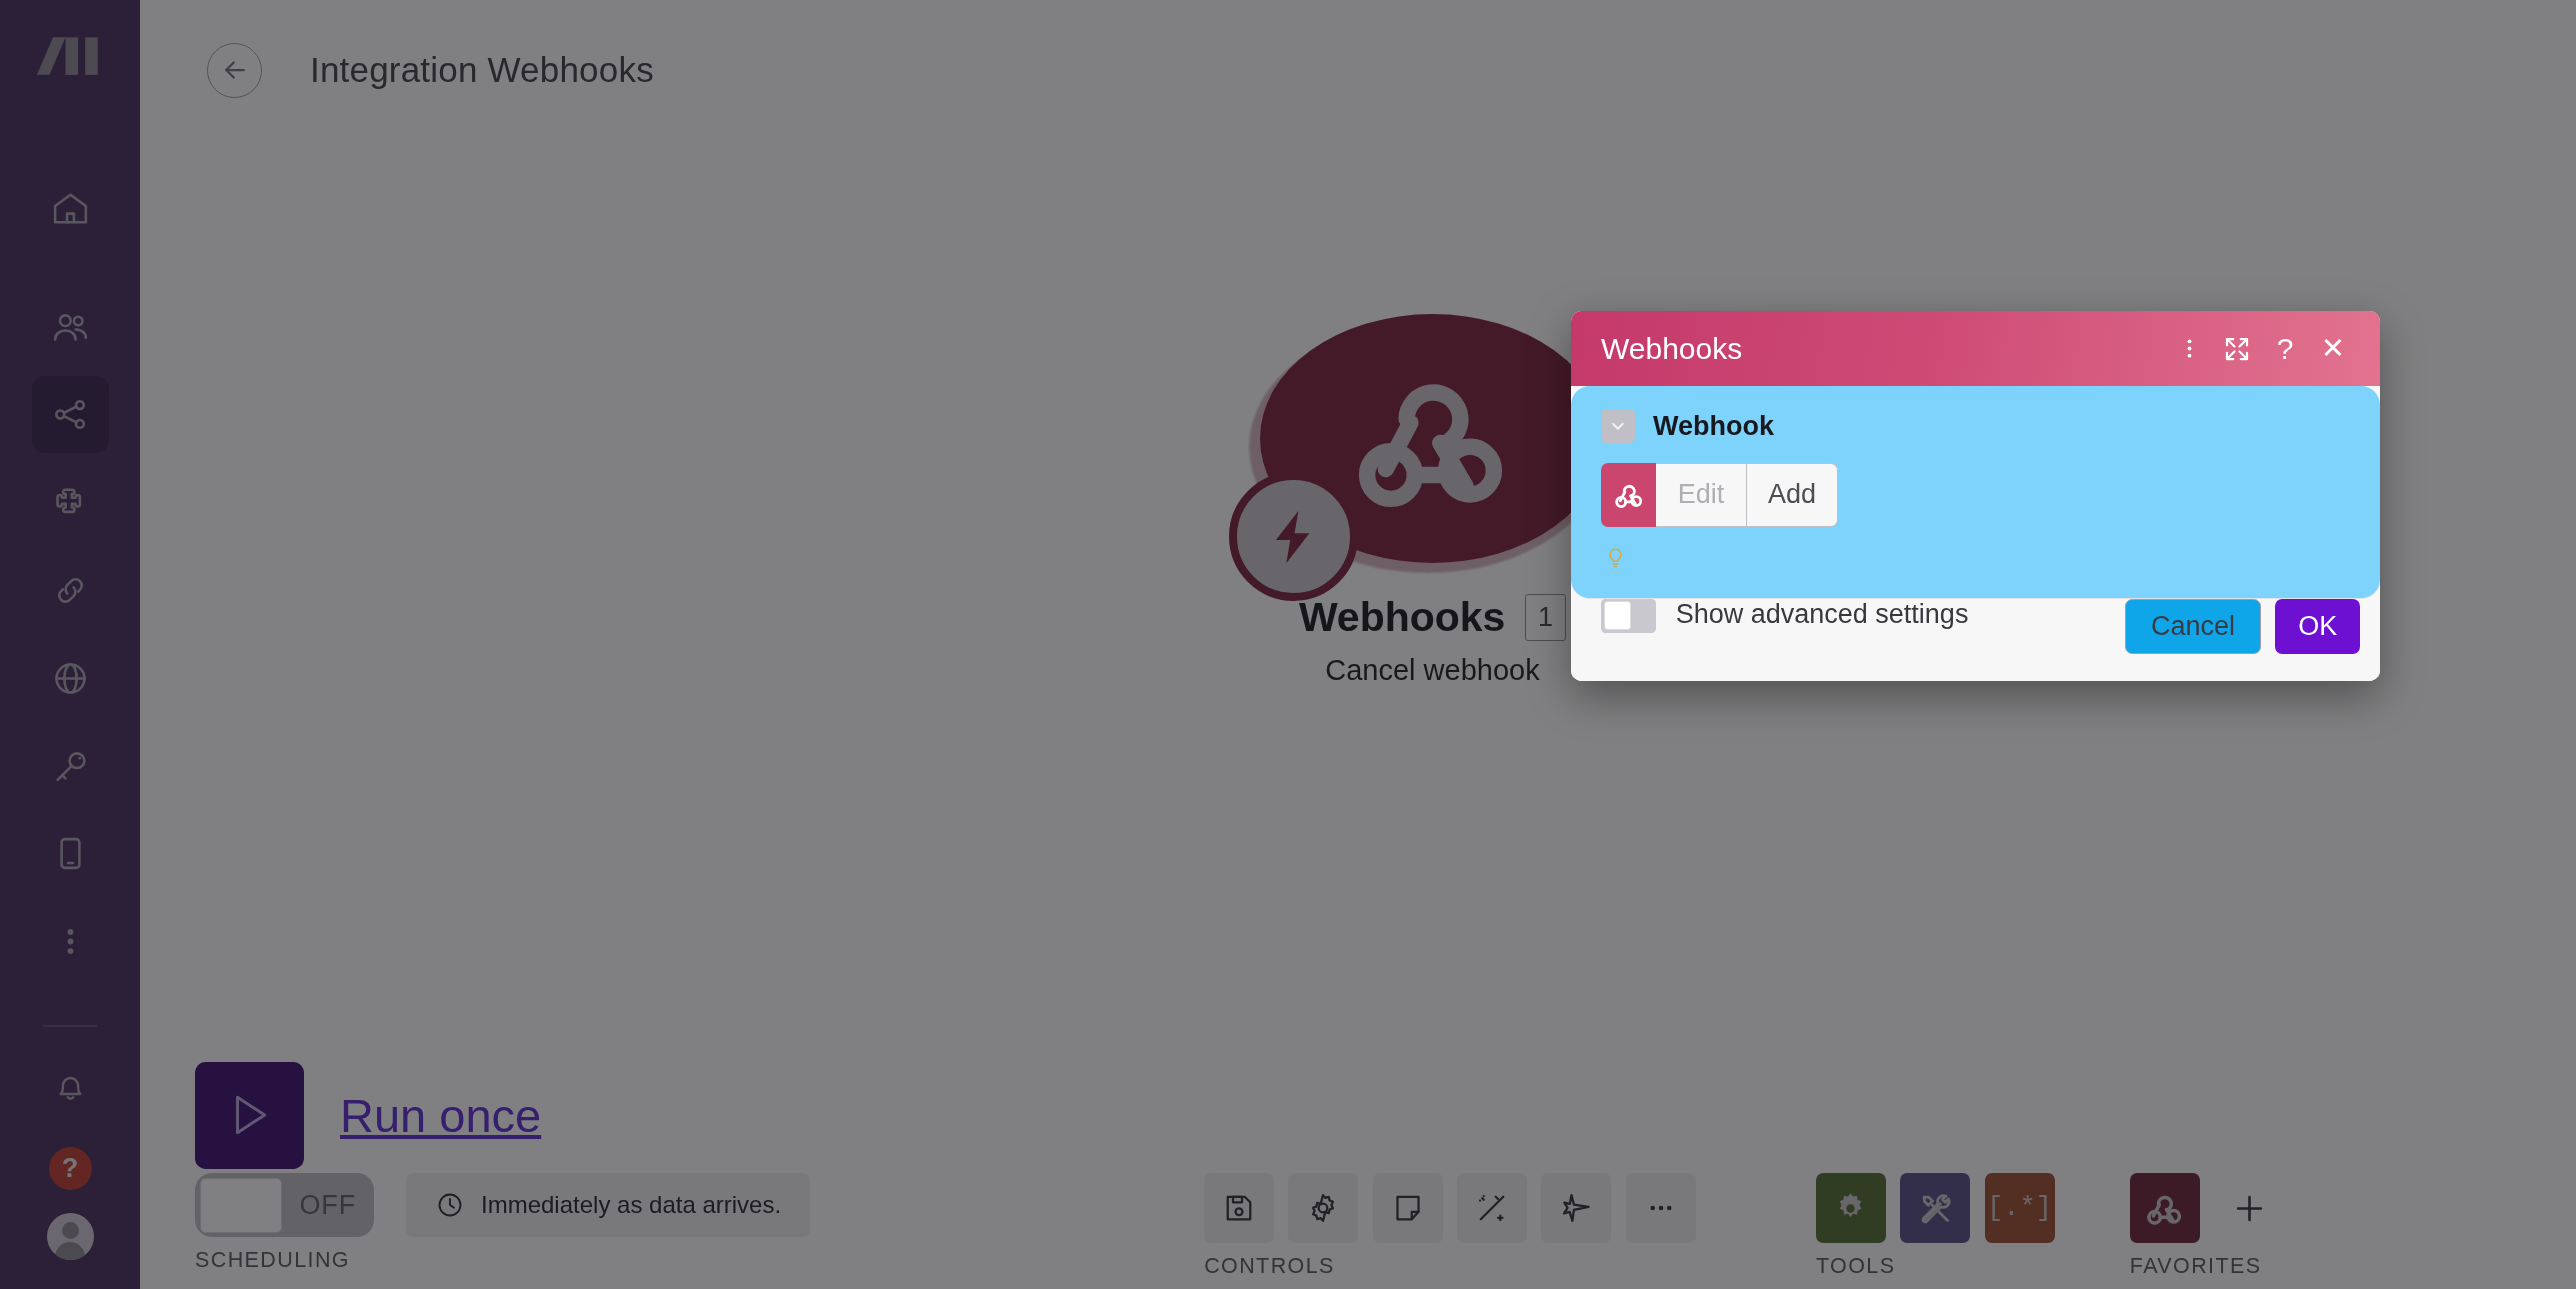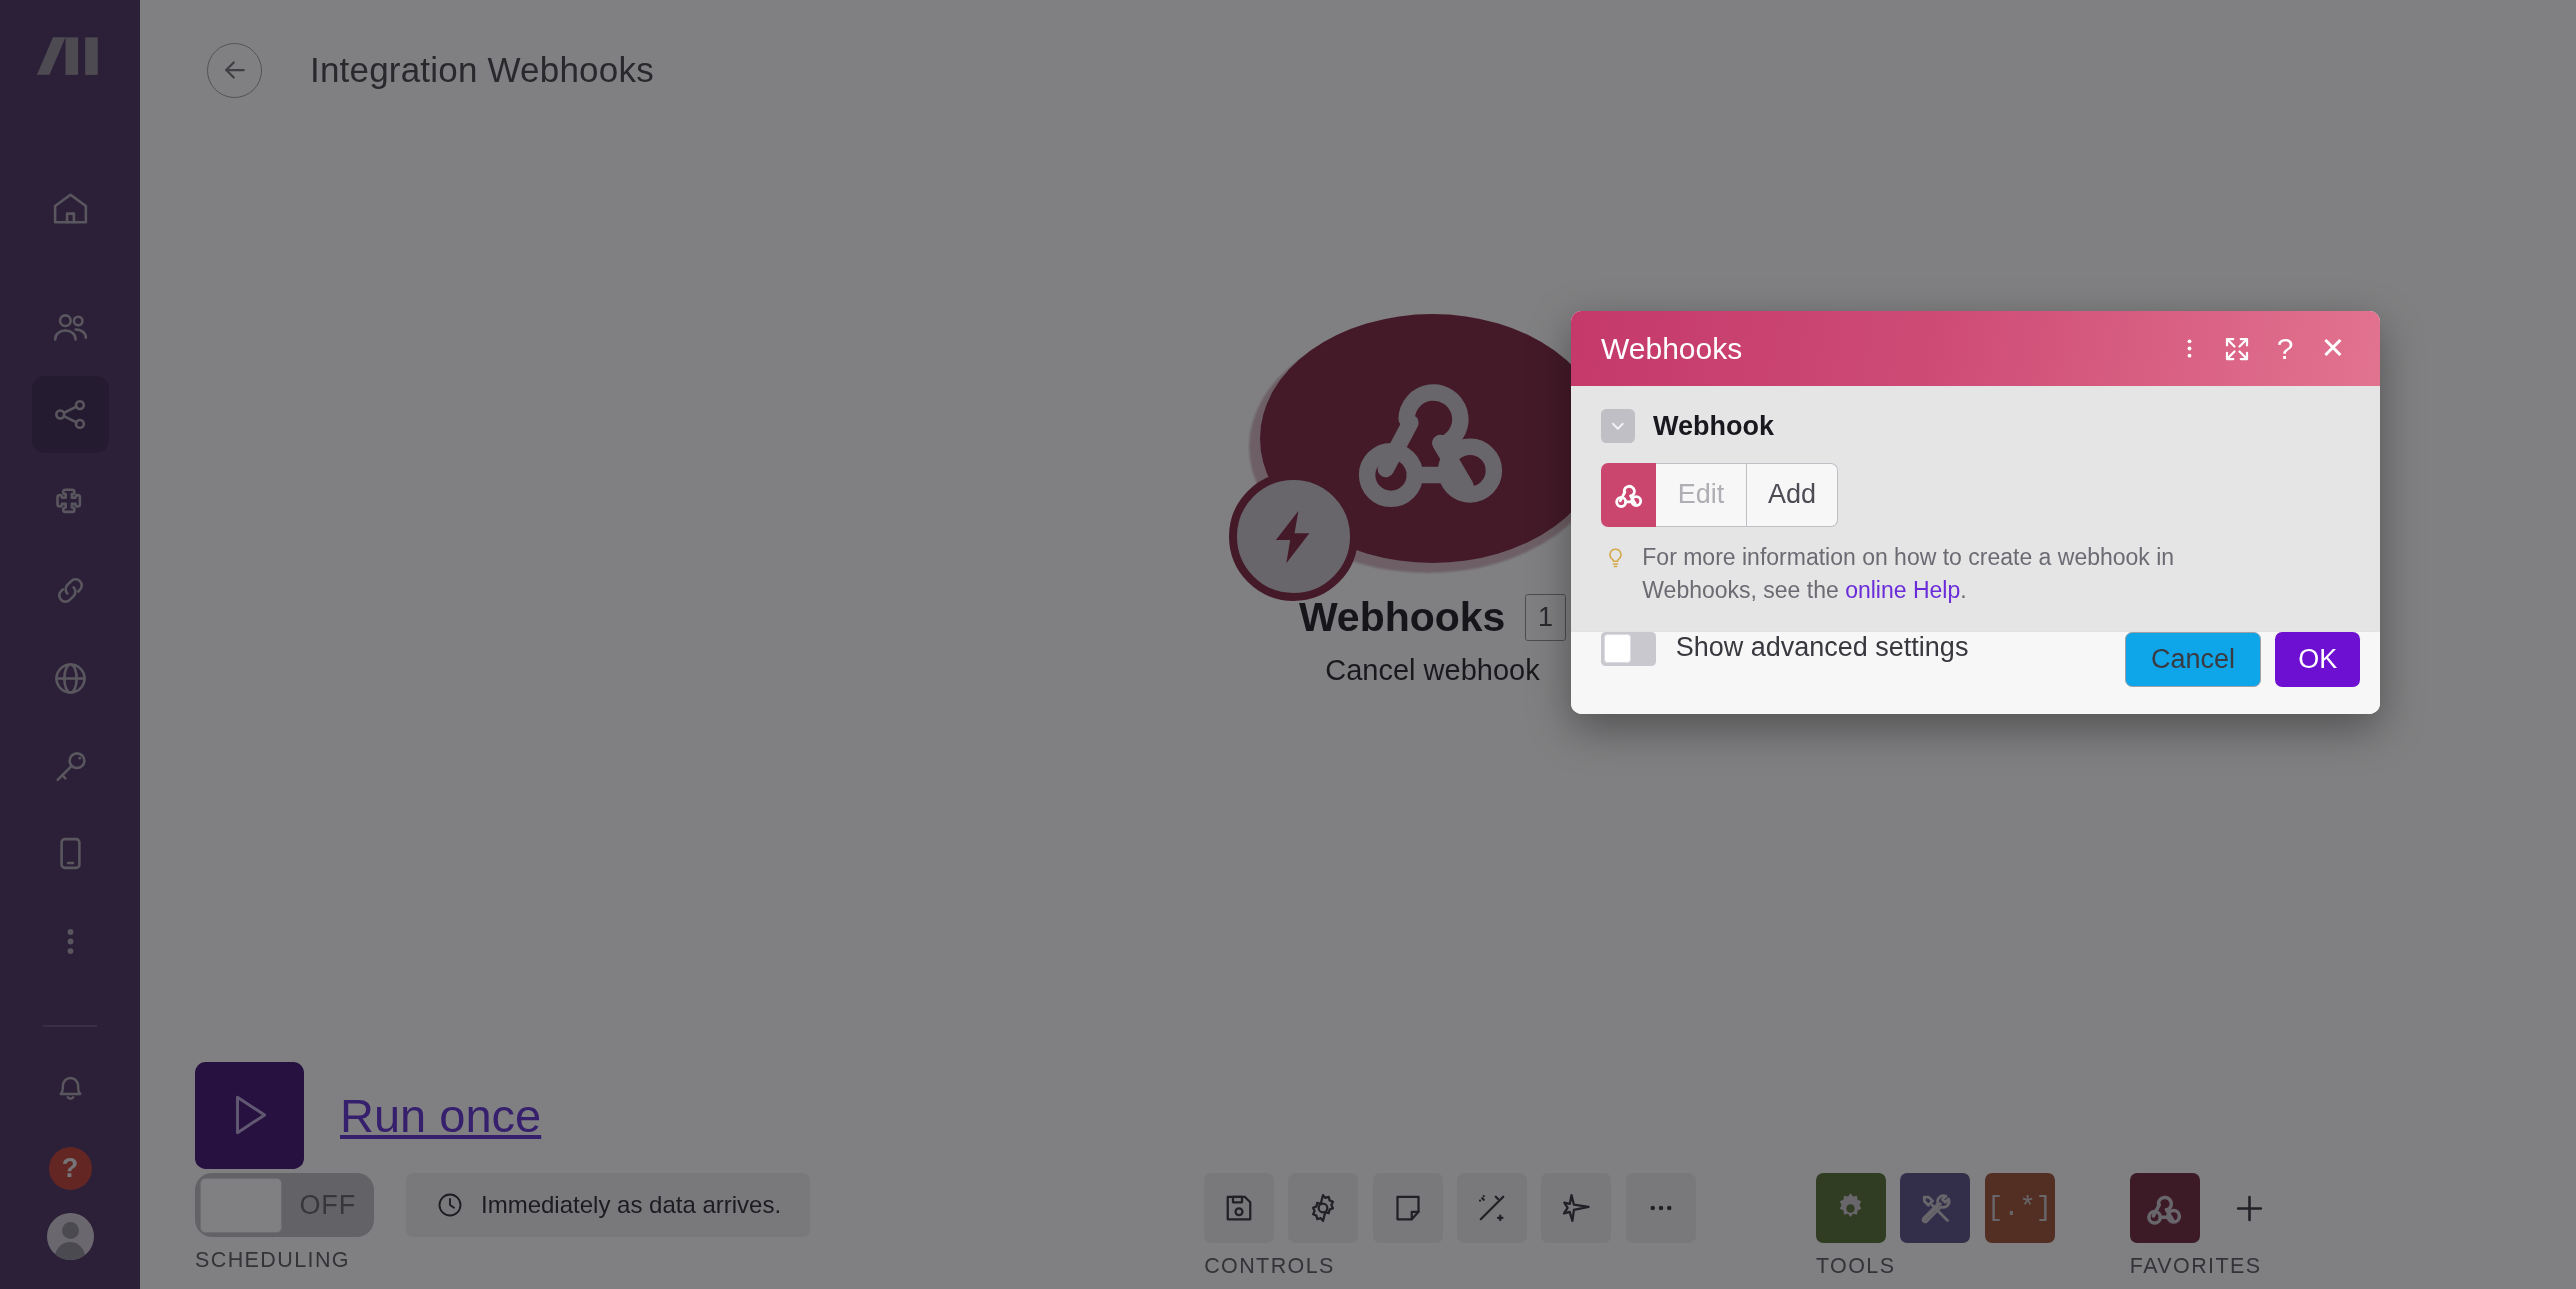"Webhook" #dialog-body { background: #e5e5e5 -> #7dd3fc; border-radius: none -> 19px }
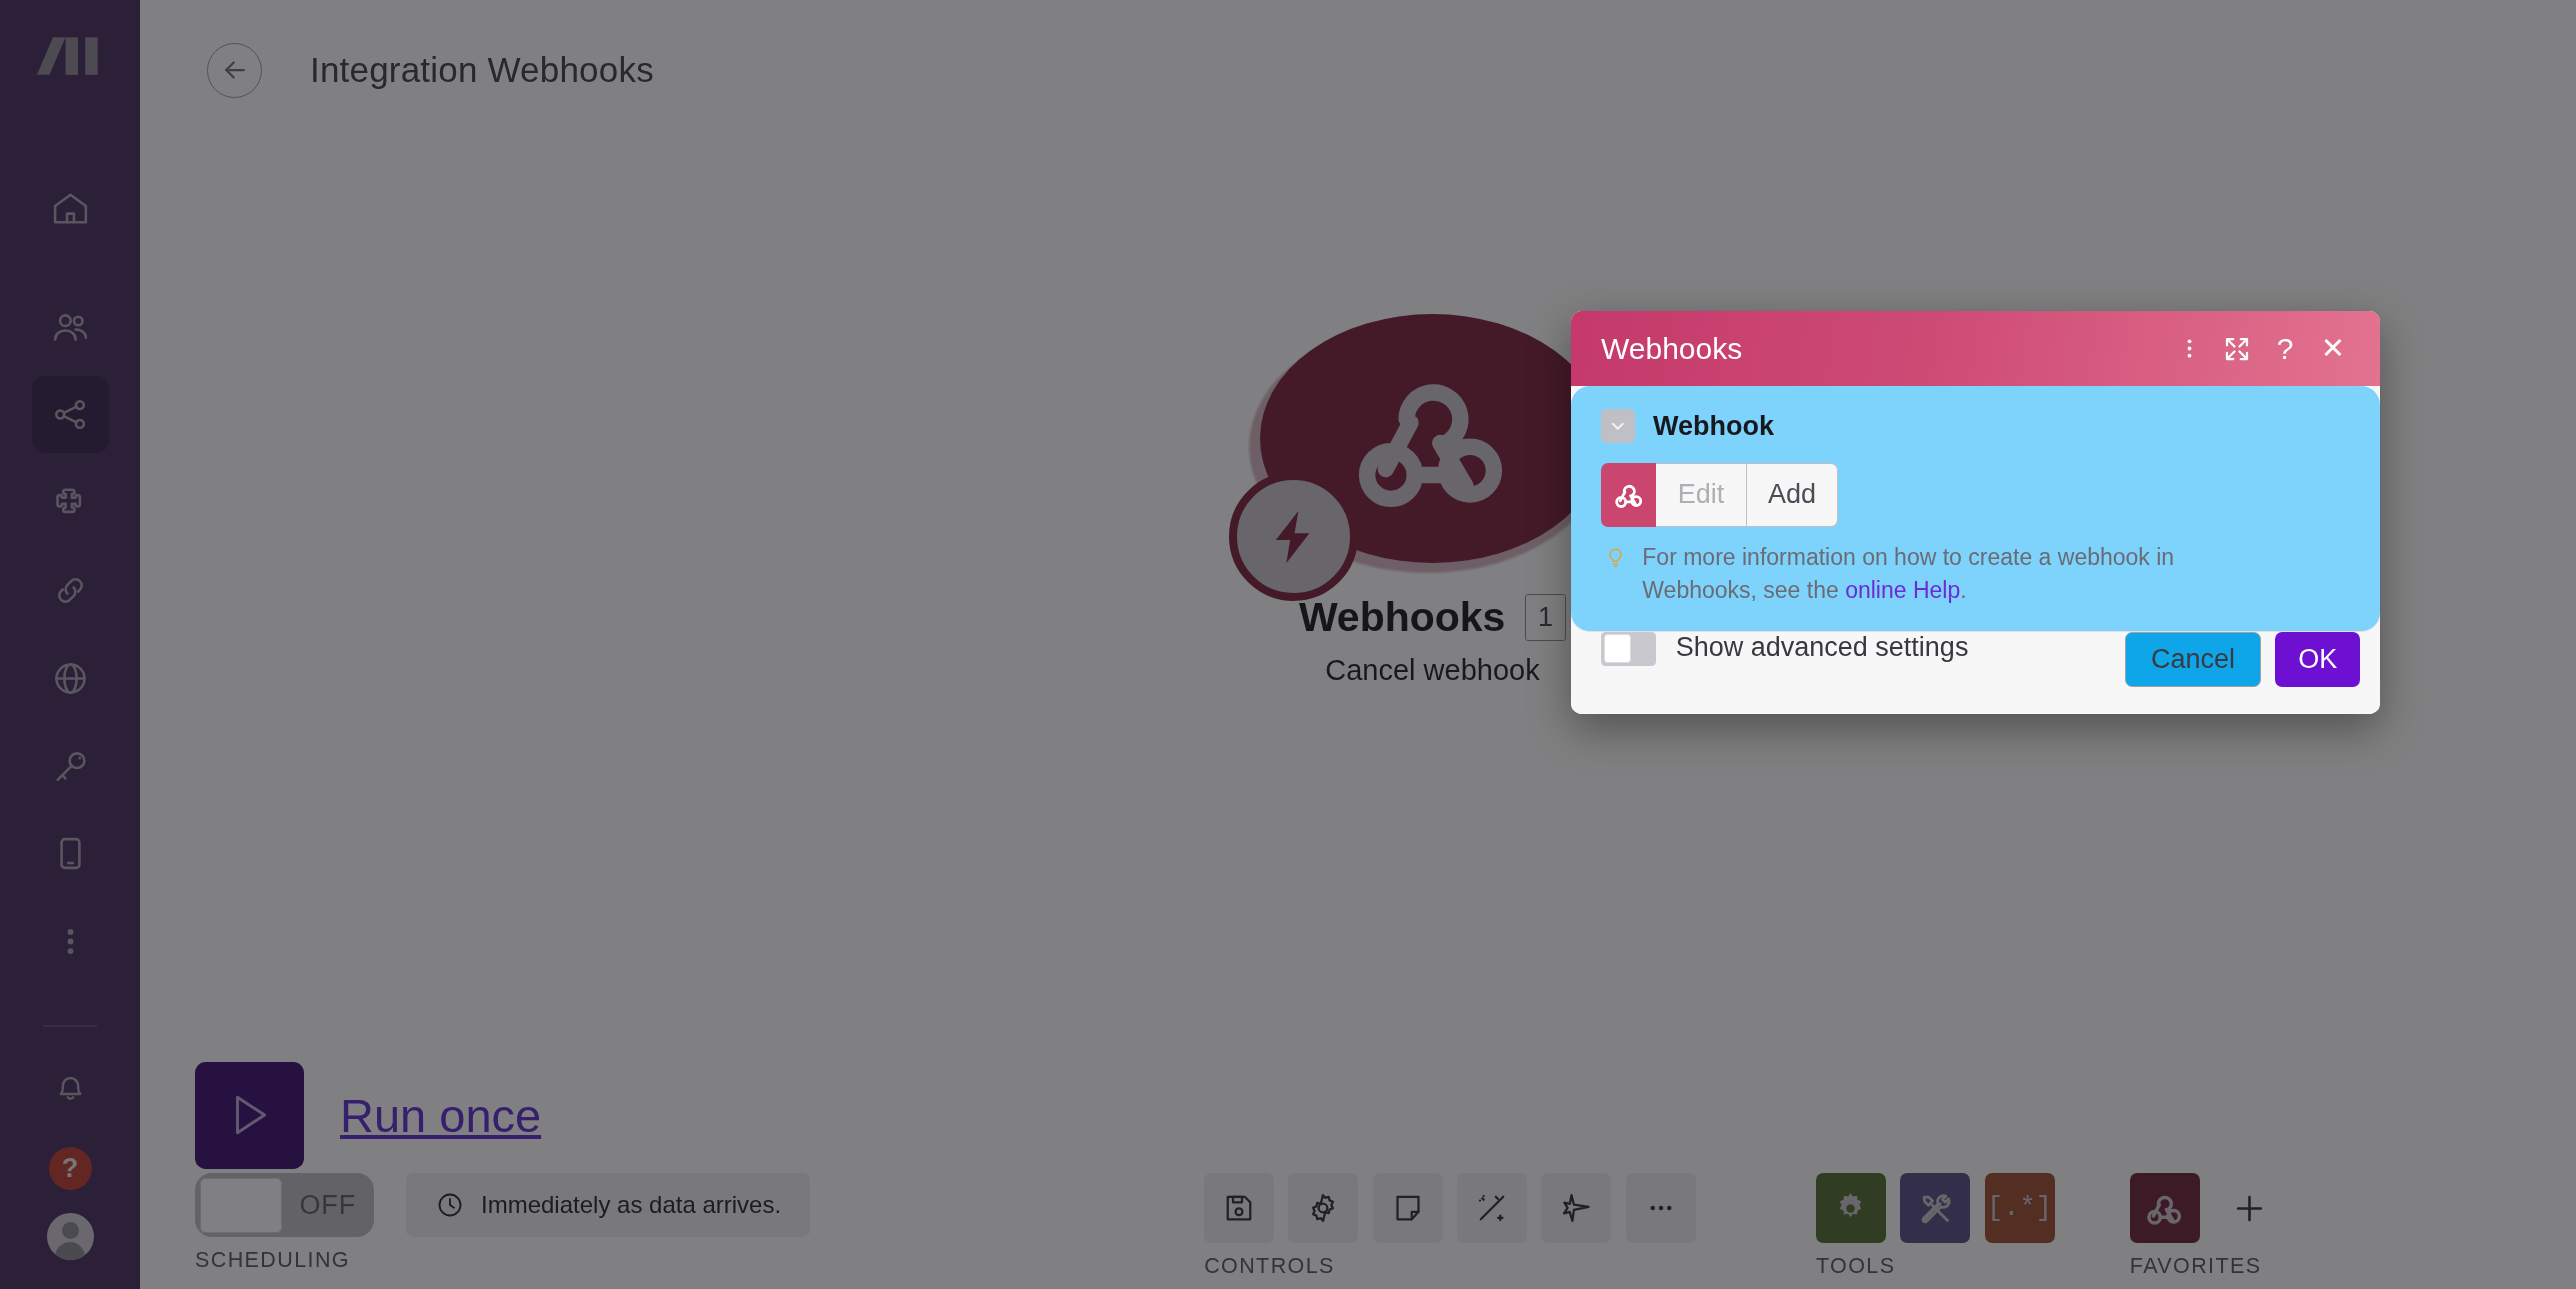"For more information on how" span.tip-text { html: <span><span>For more information on how to create a webhook in Webhooks, see the </span><a>online Help</a><span>.</span></span> -> none }
